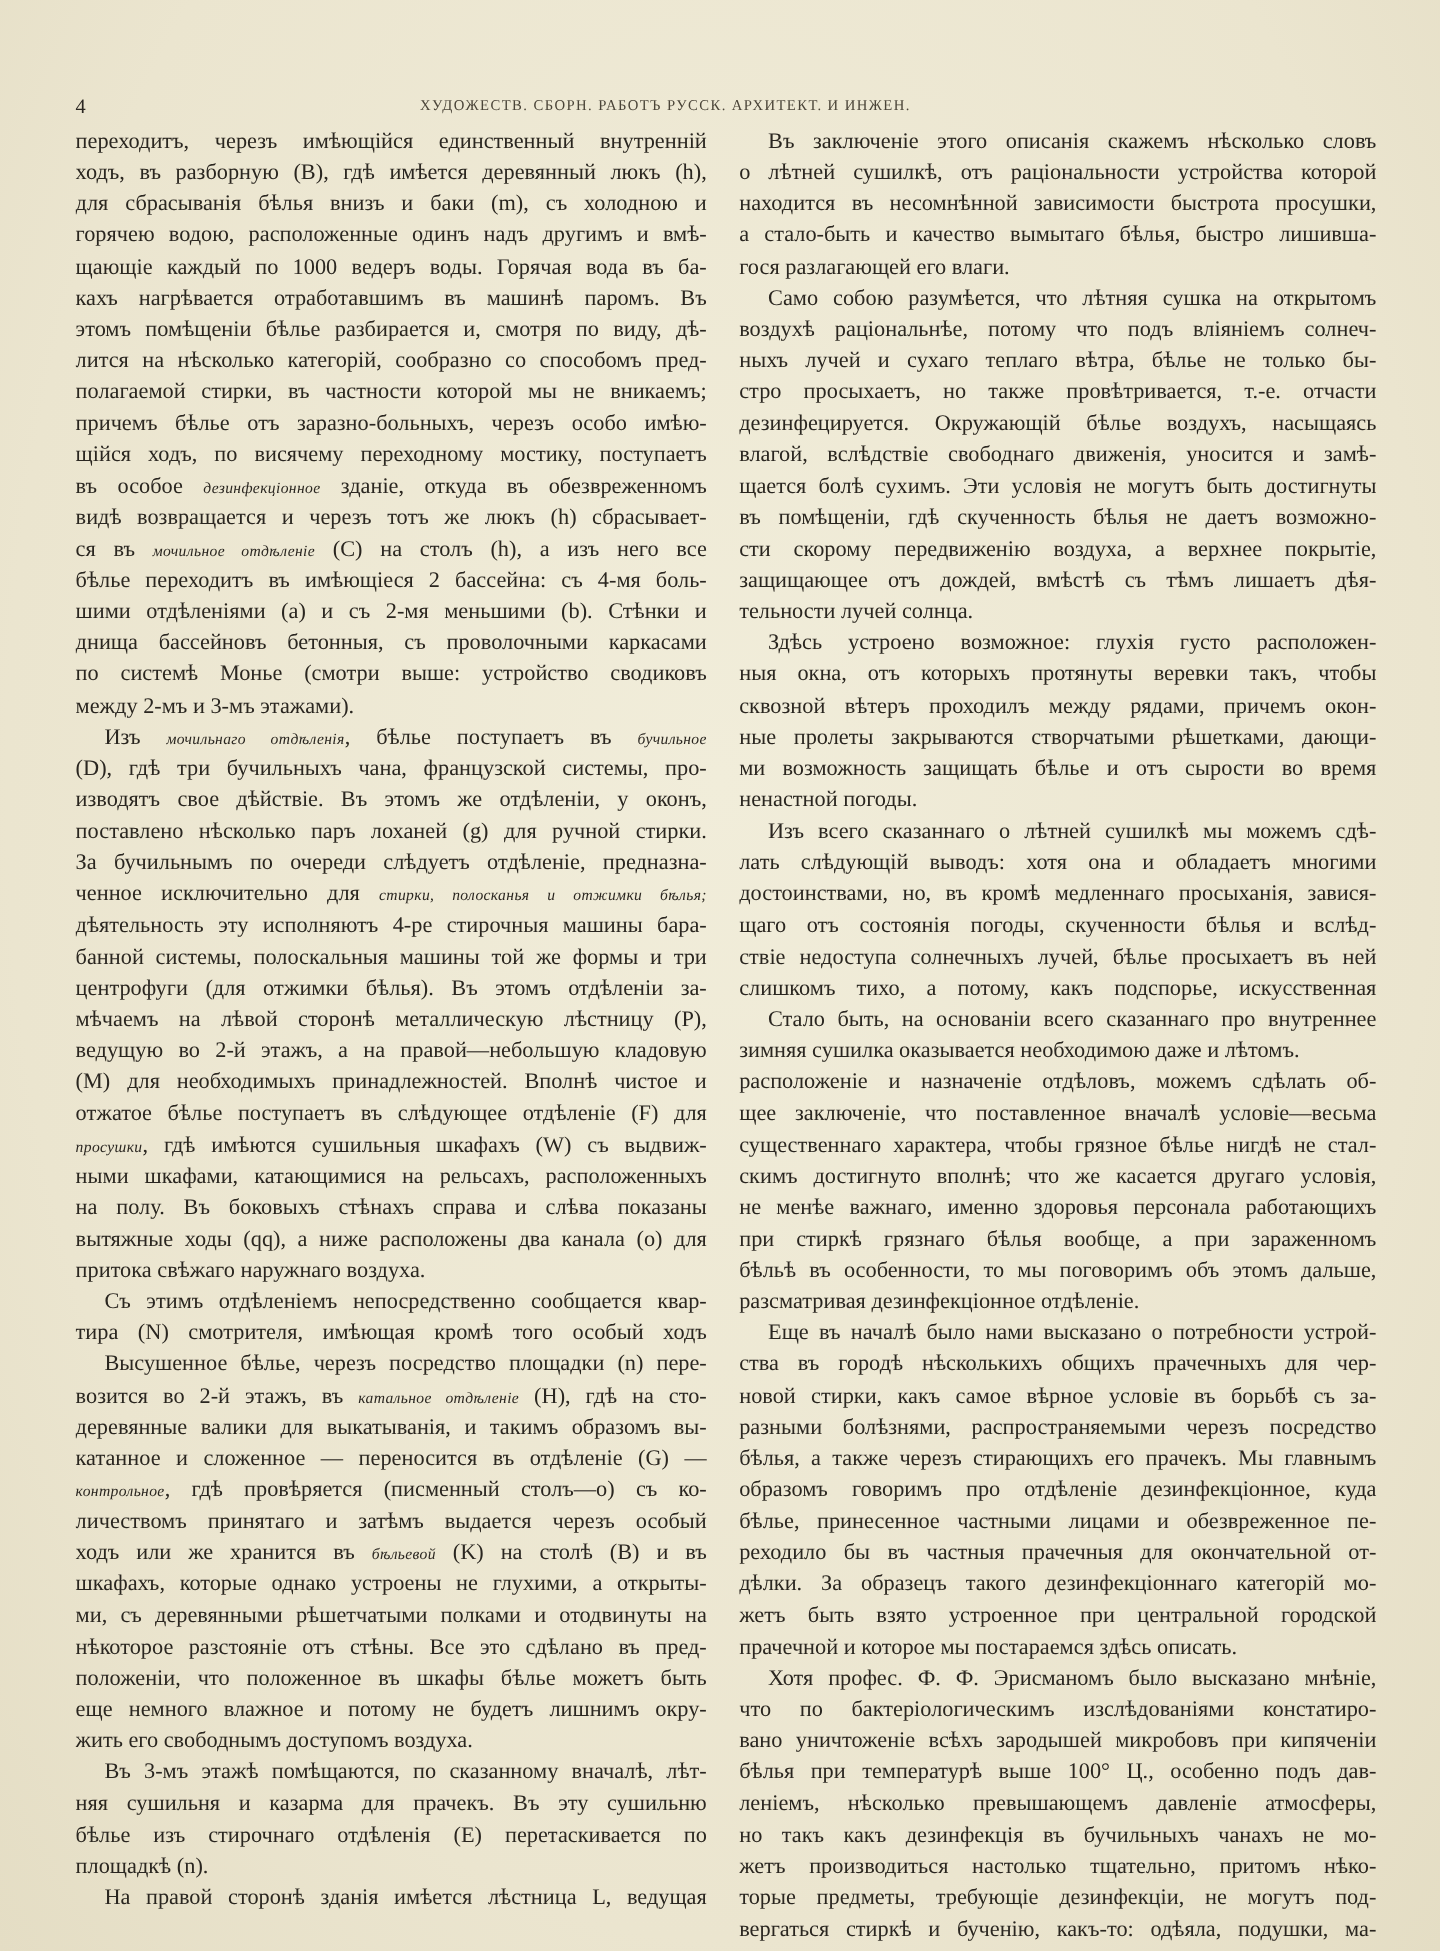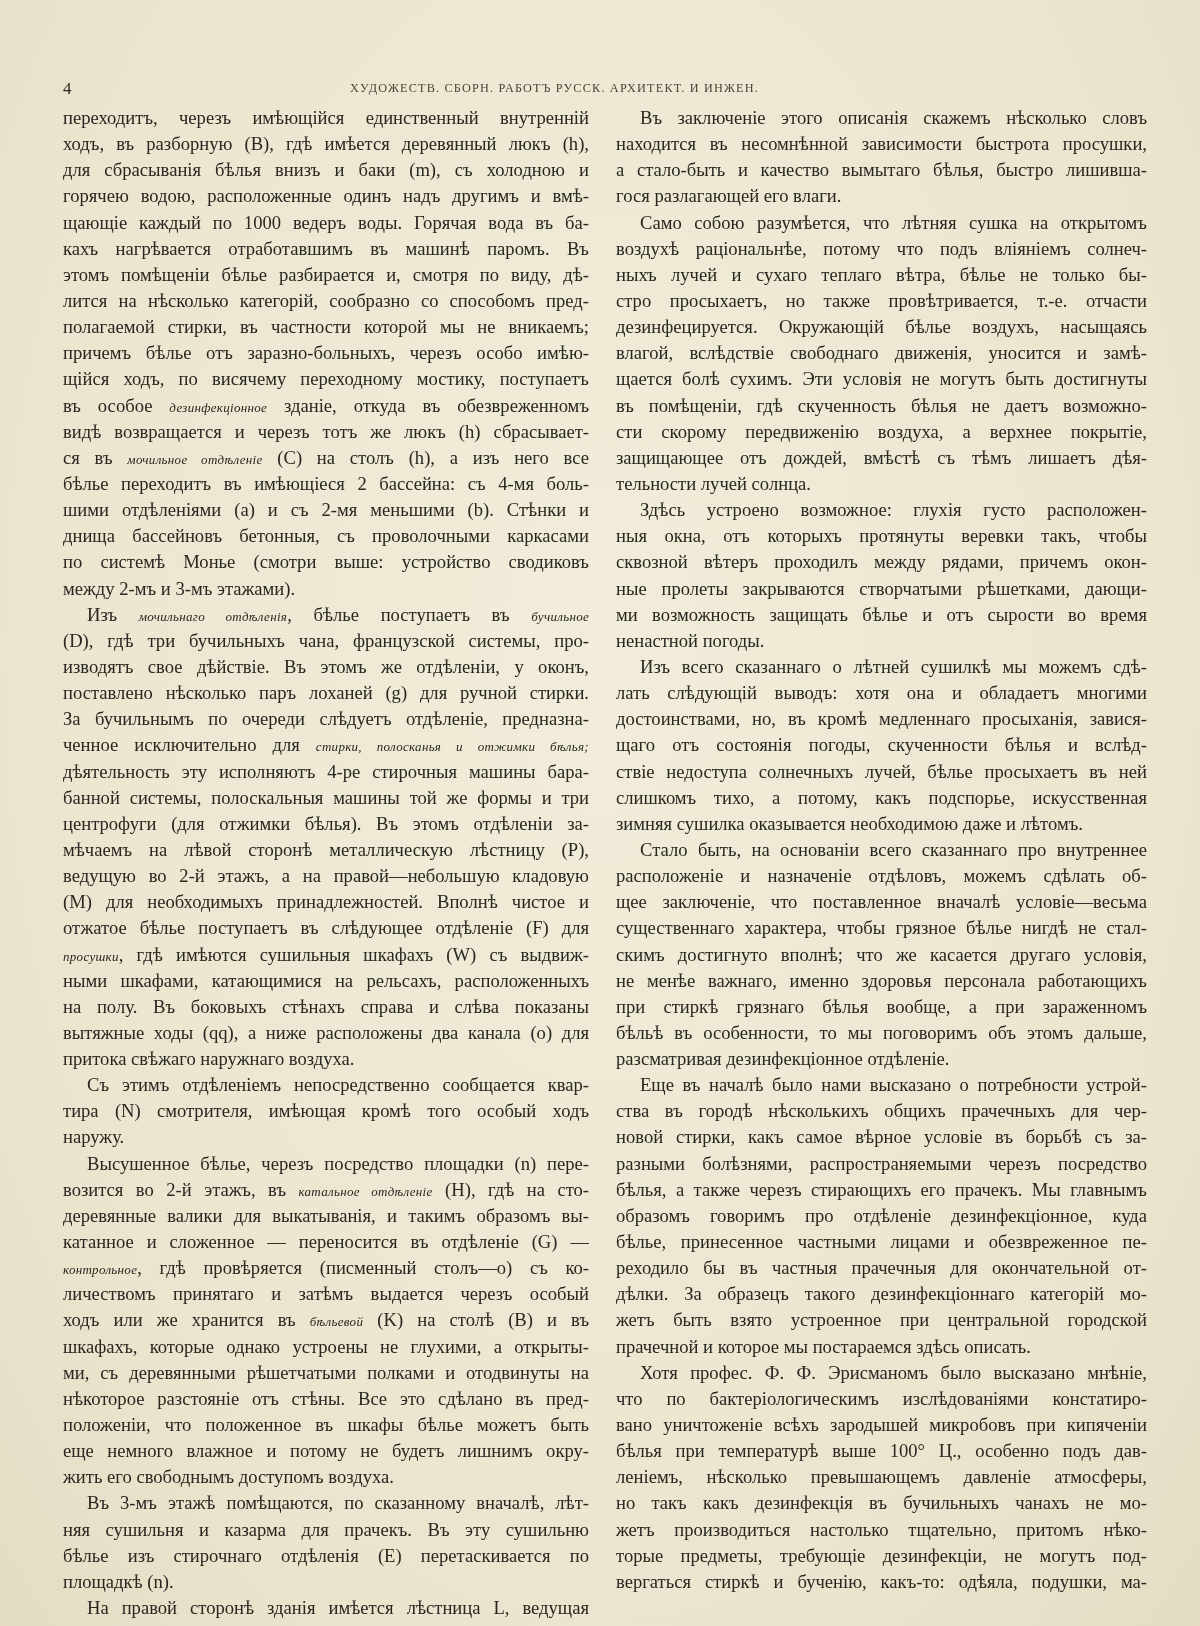"о лѣтней сушилкѣ, отъ раціональности" div.line { html: none -> <div><span>о лѣтней сушилкѣ, отъ раціональности устройства которой</span></div> }
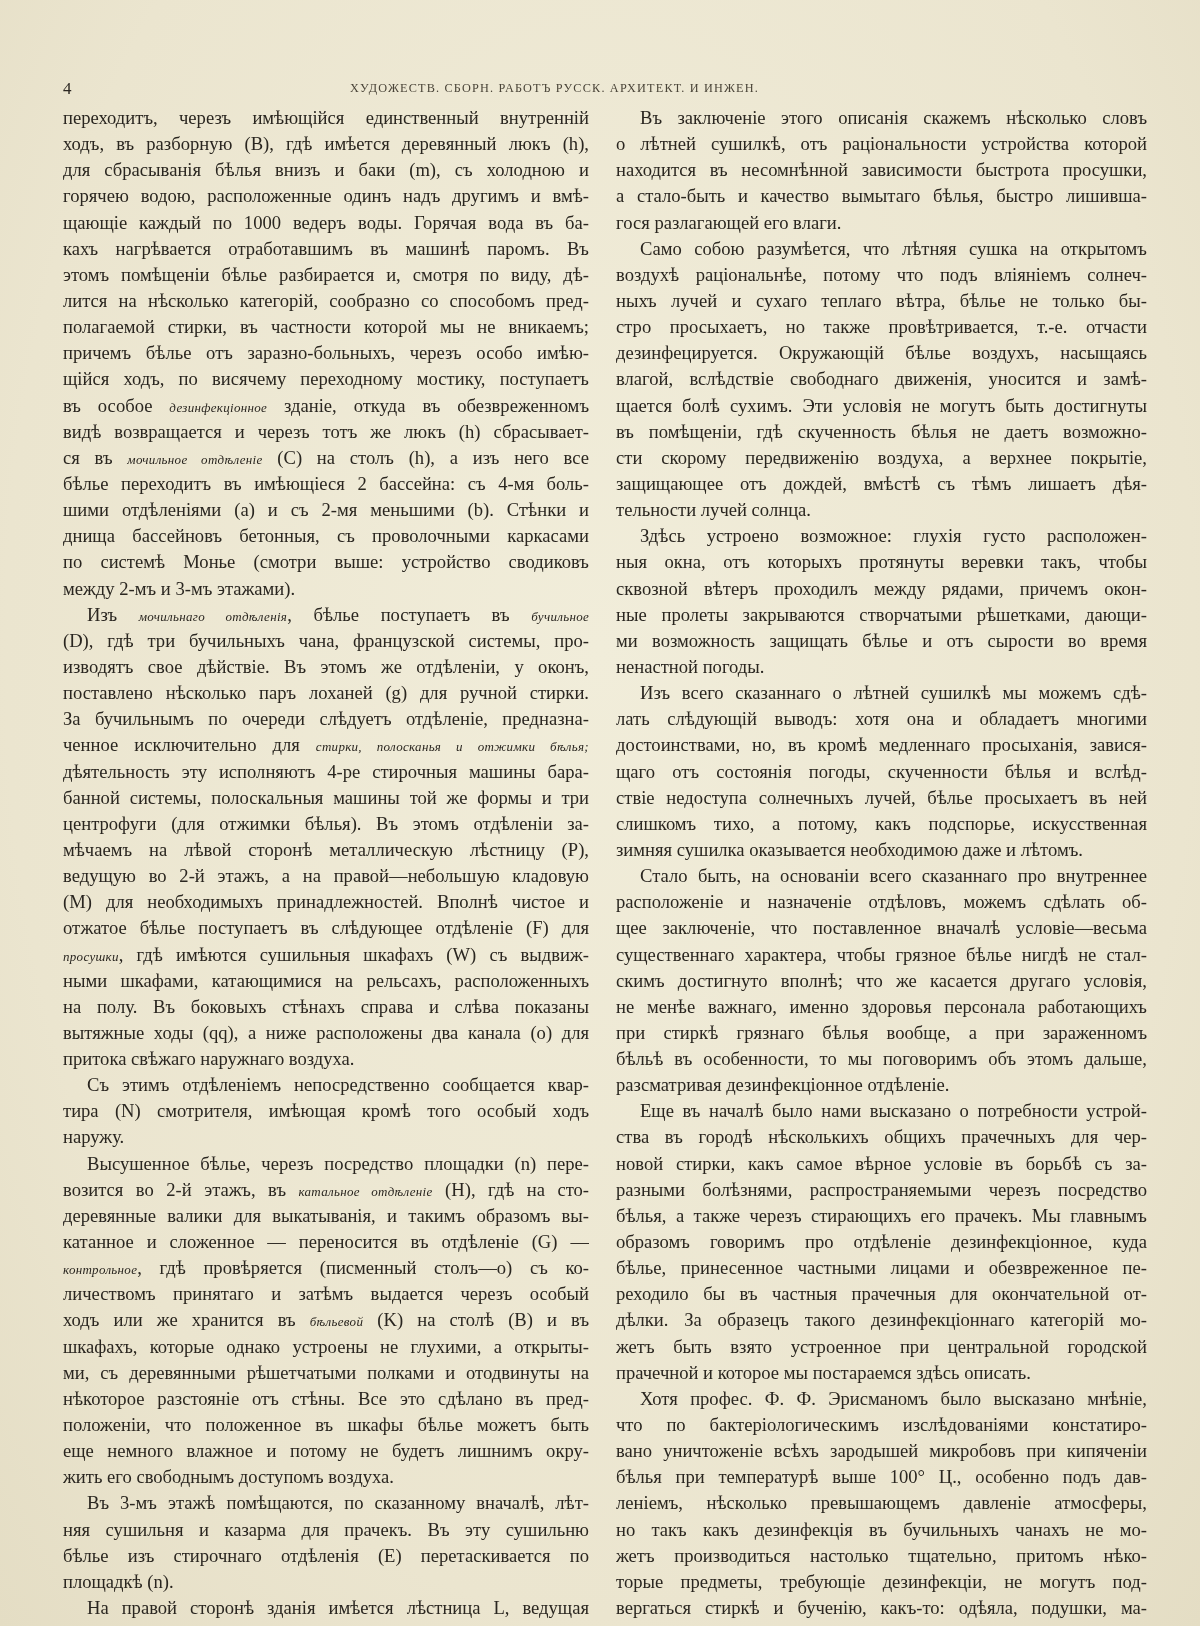"зимняя сушилка оказывается необходимою" div.line { order: before "Стало быть, на основаніи всего" -> after "Стало быть, на основаніи всего" }
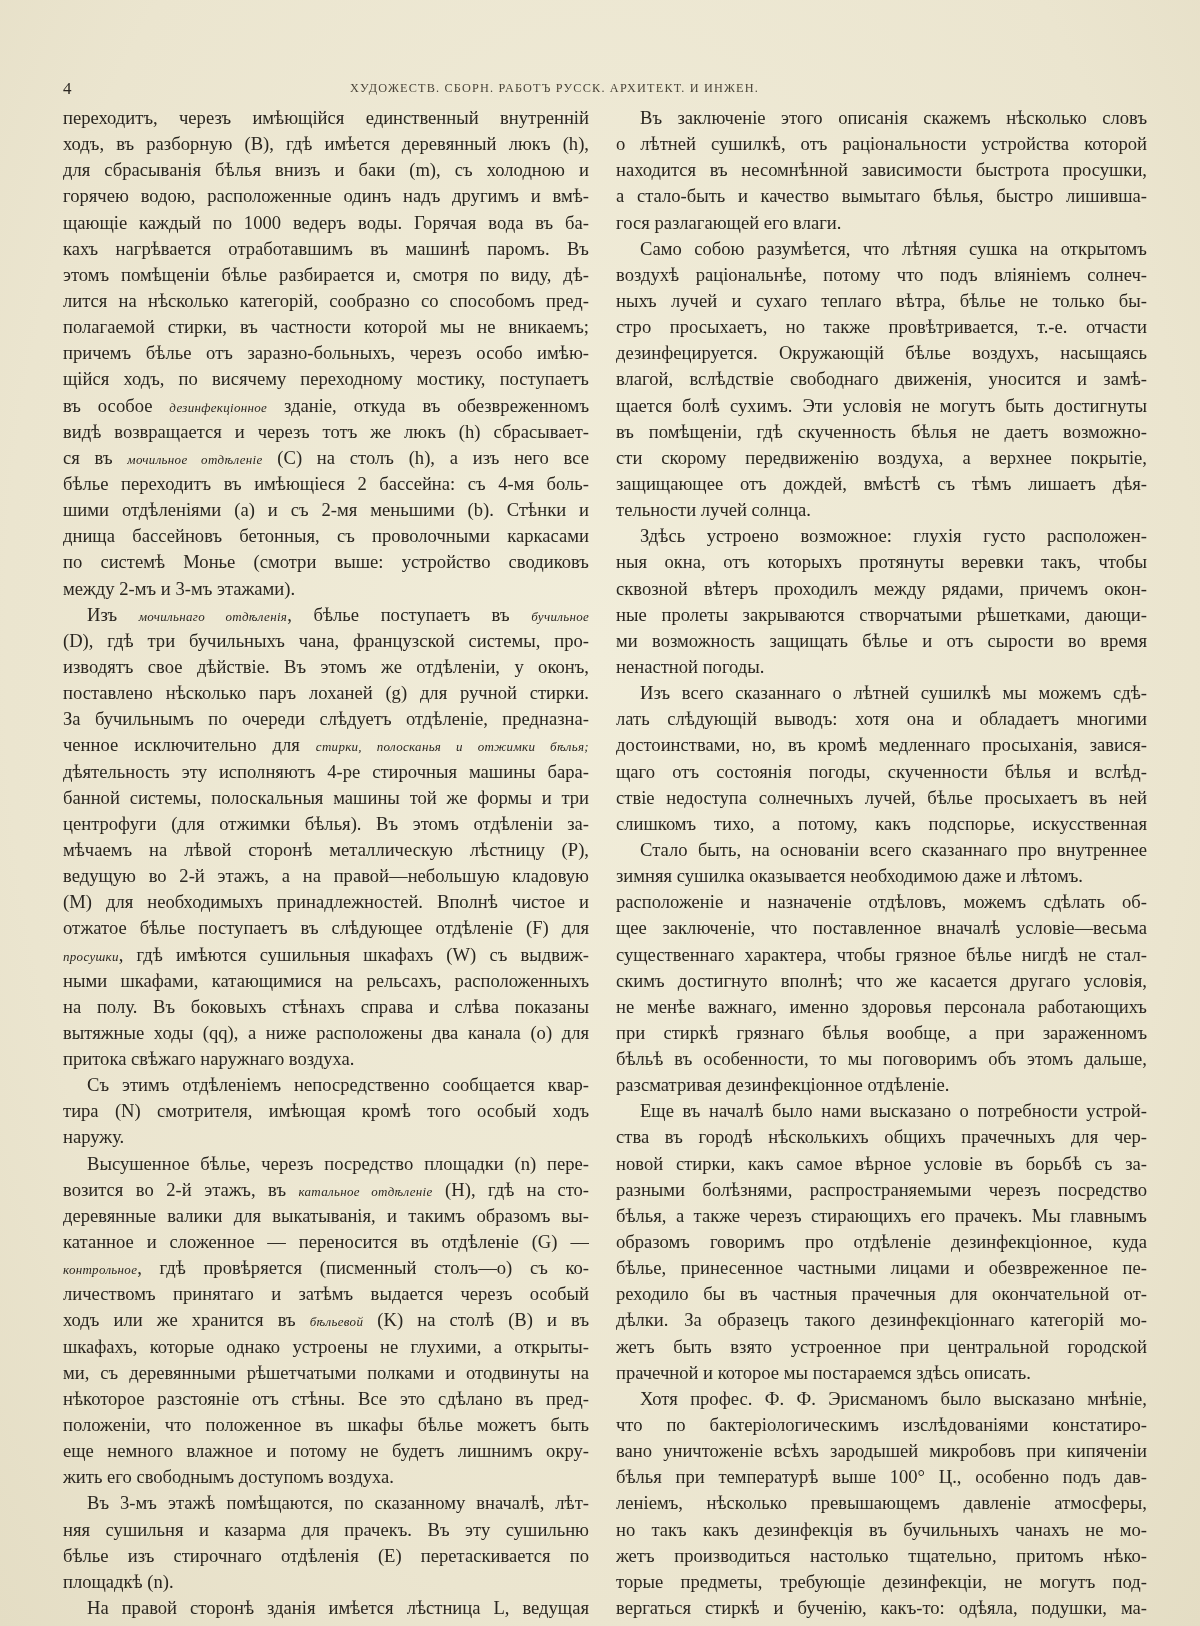"наружу." div.line { html: <div><span>наружу.</span></div> -> none }
